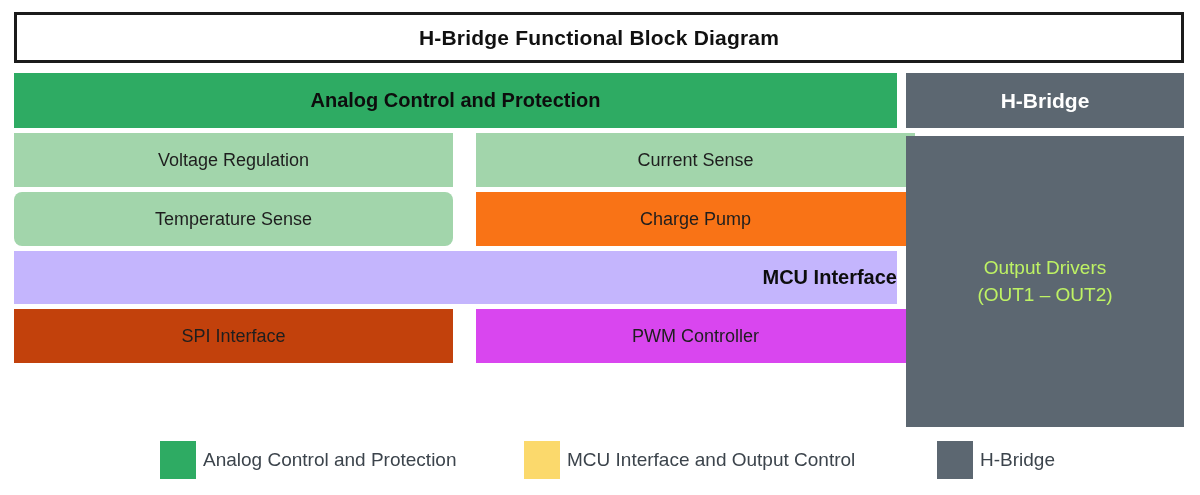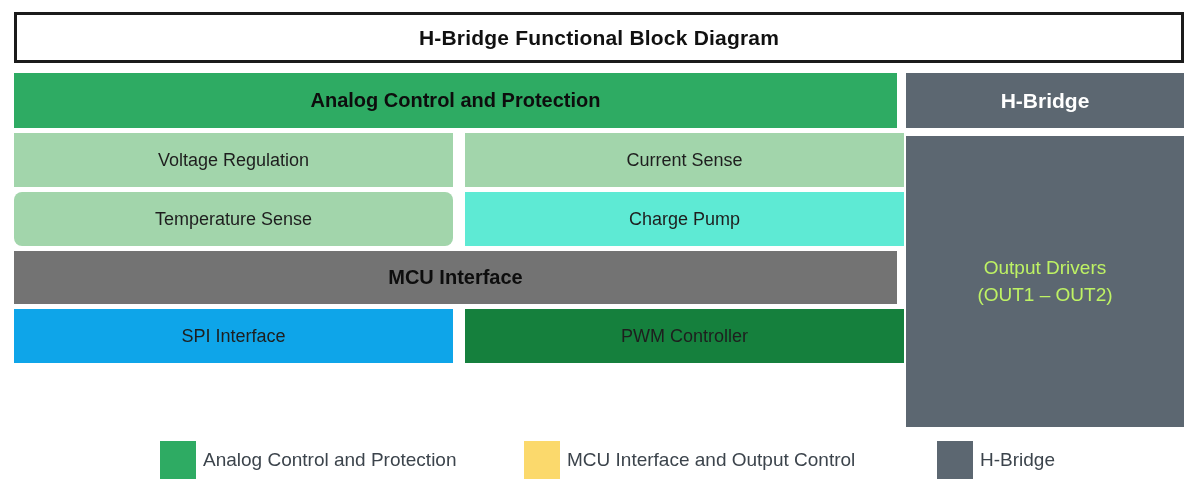"Current Sense" .col-right { left: 465px -> 476px }
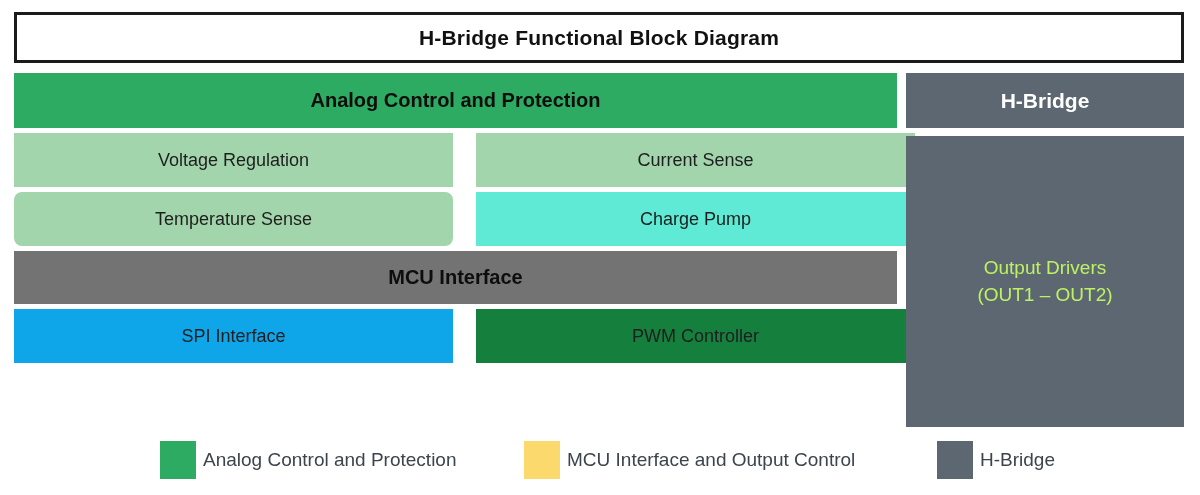"Charge Pump" div.blk { background-color: #5eead4 -> #f97316 }
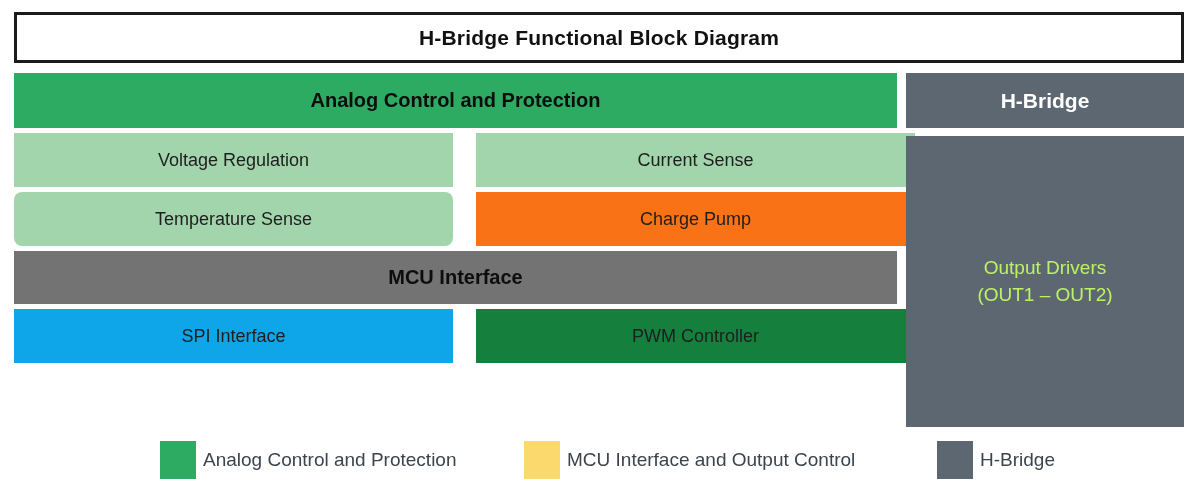"MCU Interface" div.blk { background-color: #737373 -> #c4b5fd; justify-content: none -> flex-end }
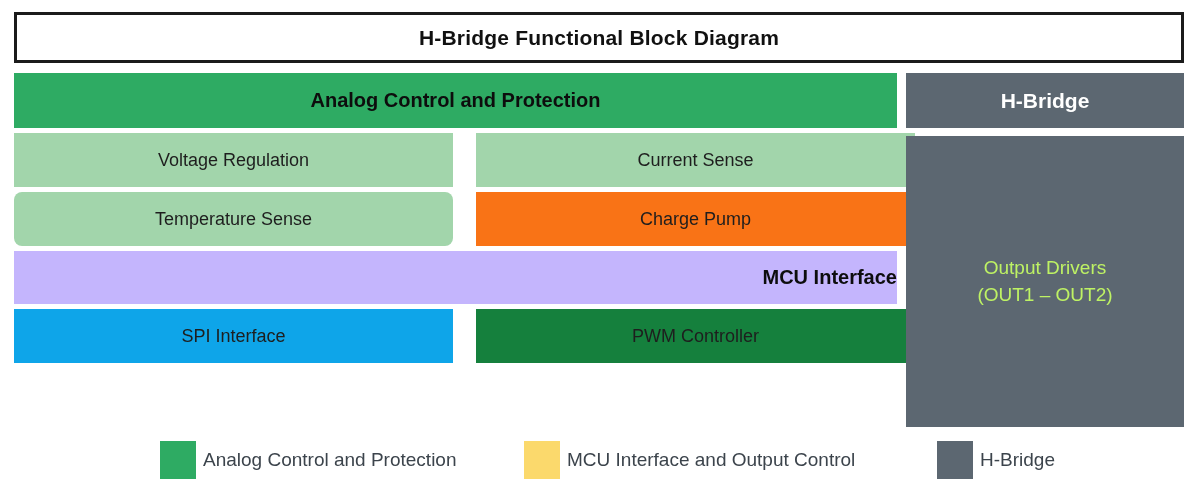"SPI Interface" div.blk { background-color: #0ea5e9 -> #c2410c }
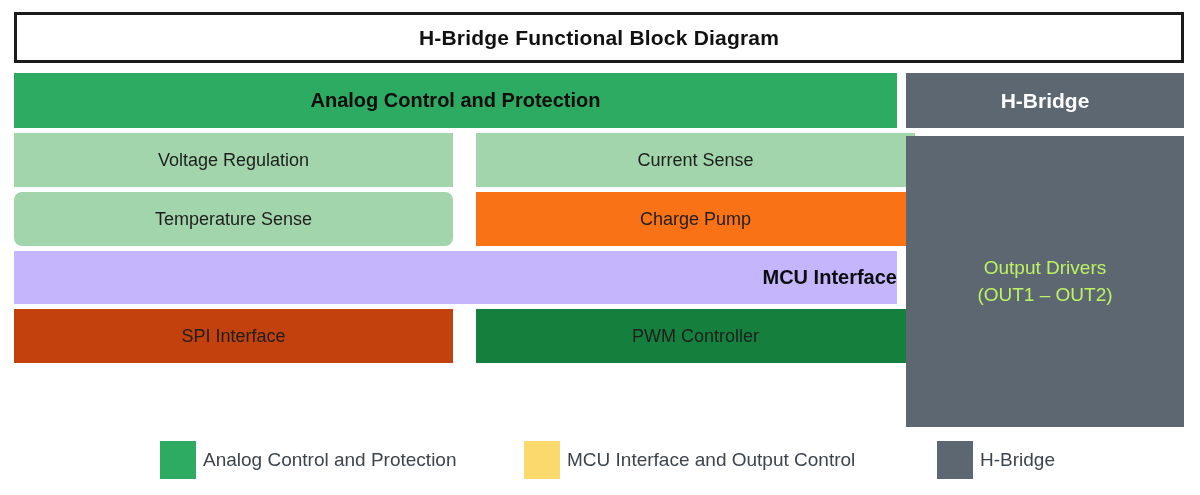"PWM Controller" div.blk { background-color: #15803d -> #d946ef }
